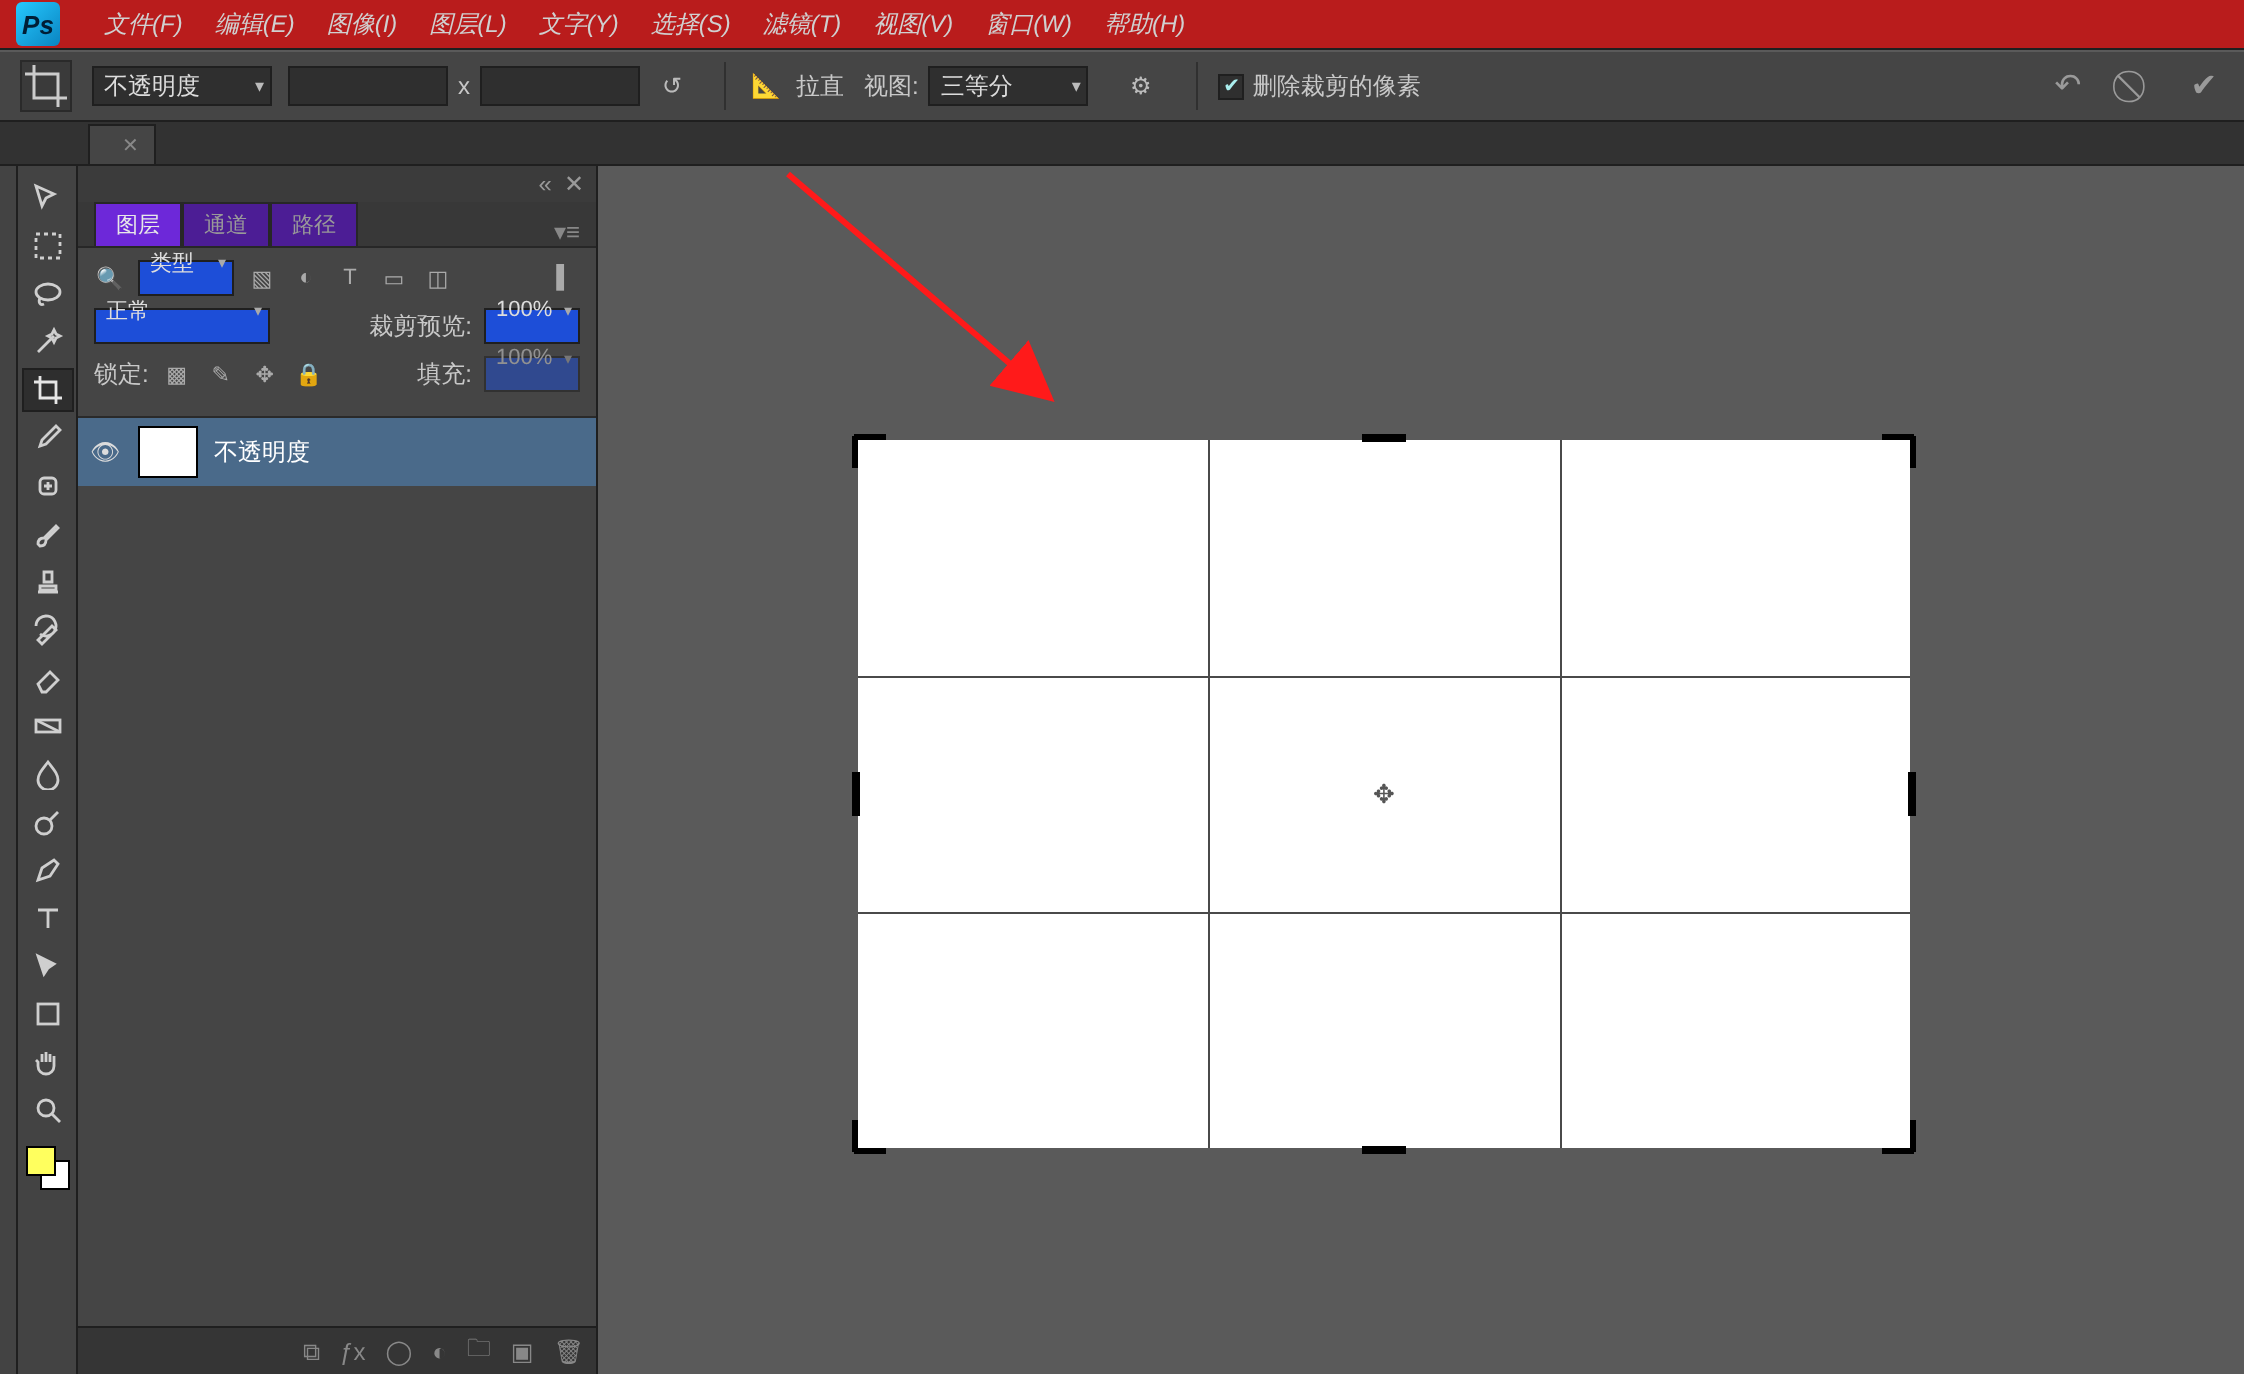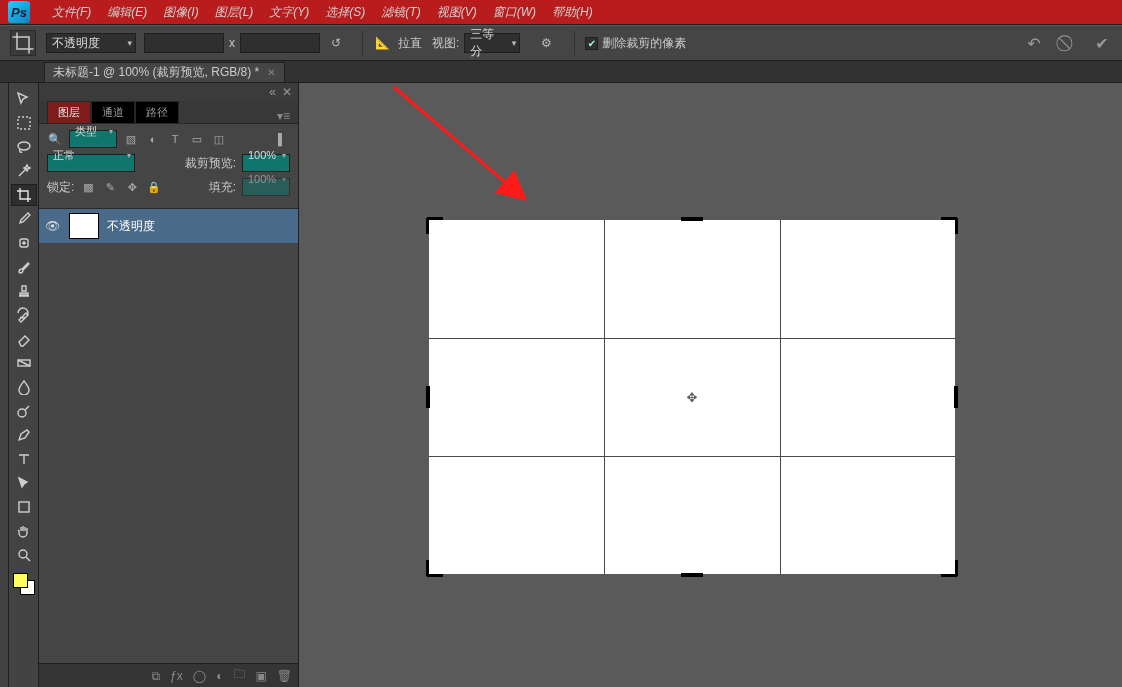"三等分" div.opt-sel { width: 56px -> 80px }
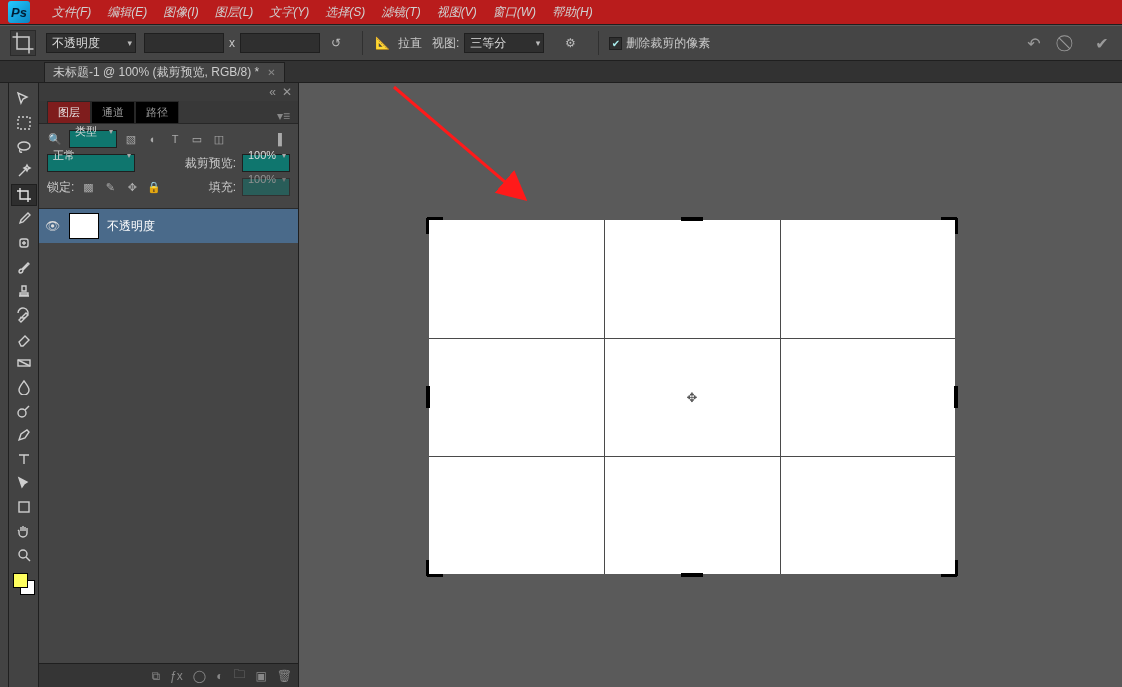"未标题-1 @ 100% (裁剪预览, RGB/8)" span { html: <span>未标题-1 @ 100% (裁剪预览, RGB/8) *</span> -> none }
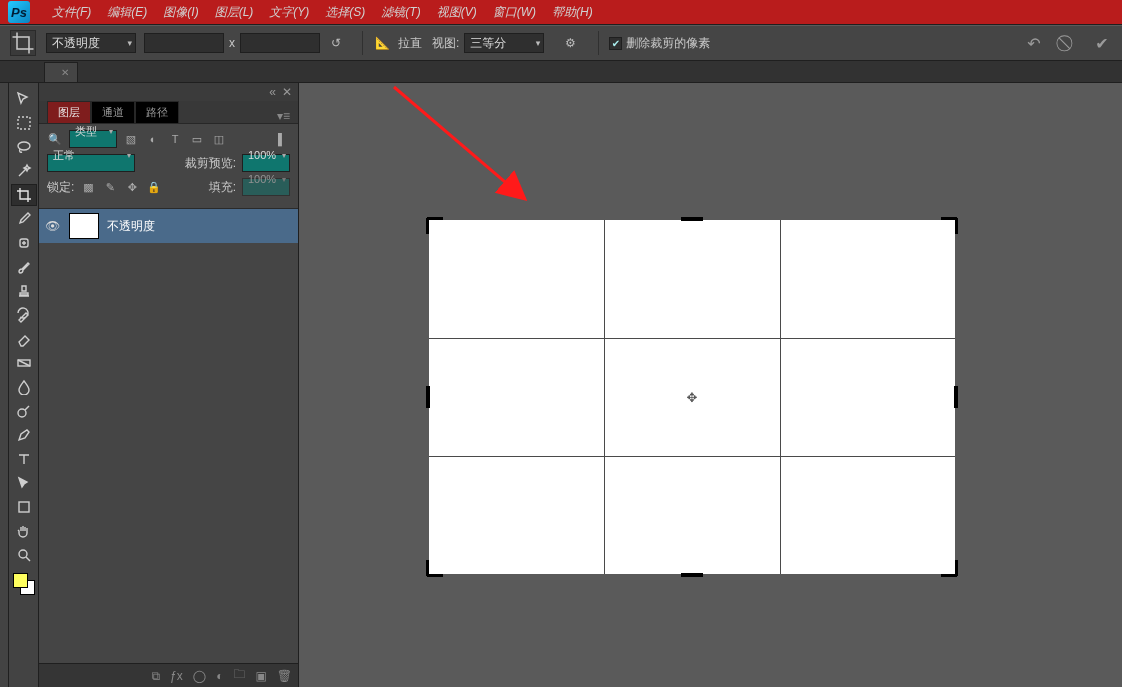"图层" .ptab.active { background: #7f1d1d -> #6d28d9 }
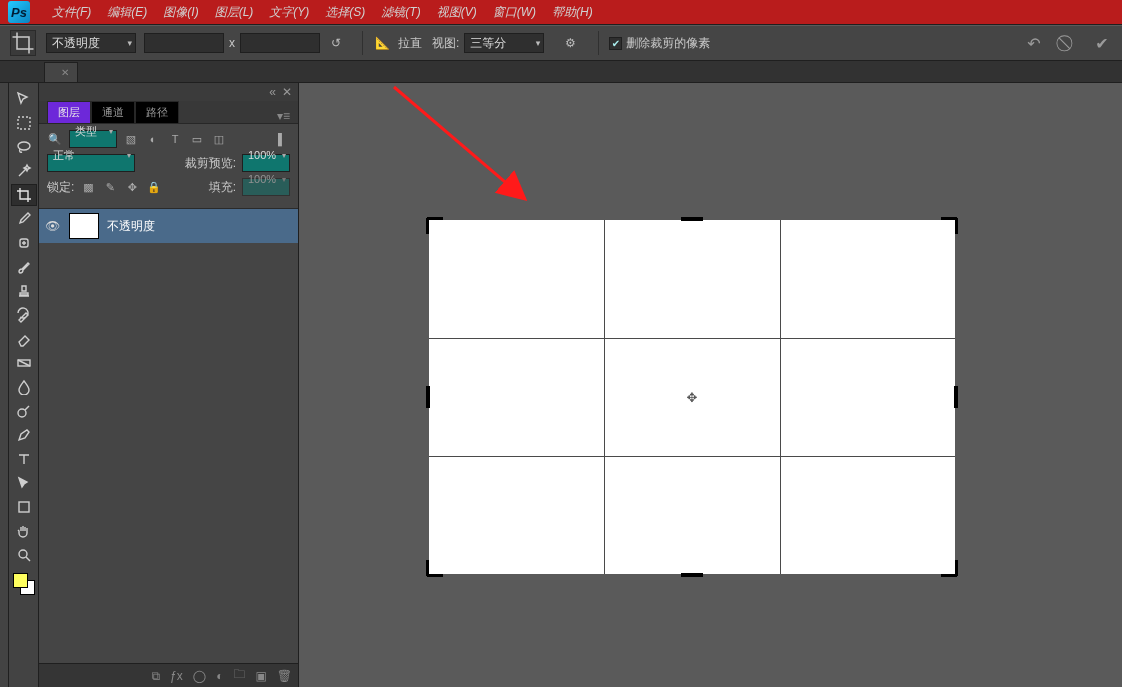"通道" .ptab { background: #000000 -> #4c1d95 }
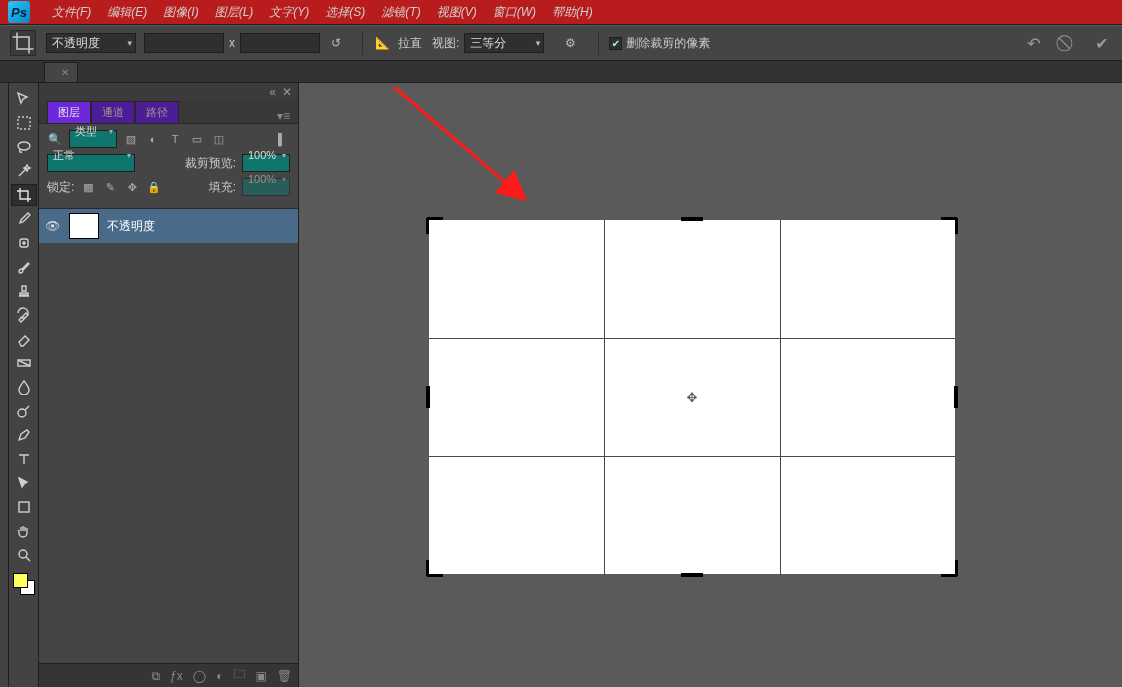"类型" .mini-sel { background: #0f766e -> #1d4ed8 }
